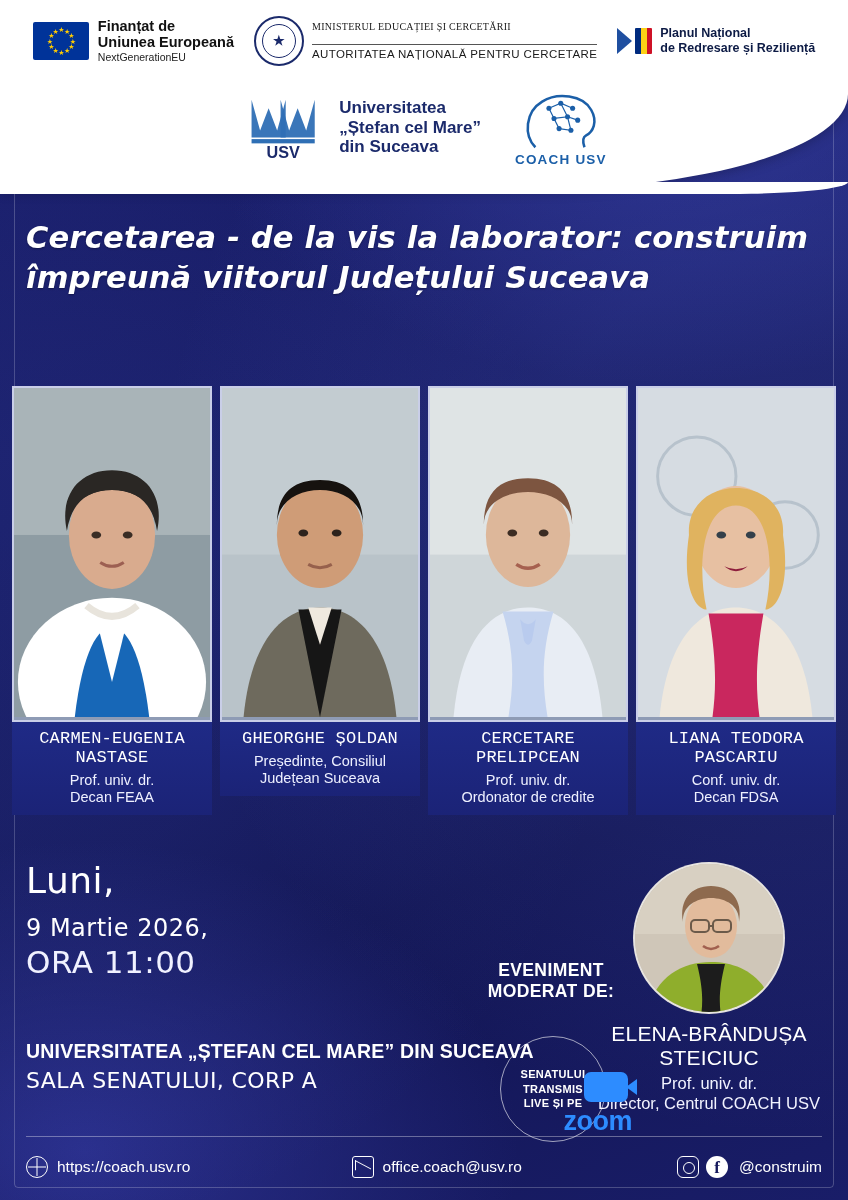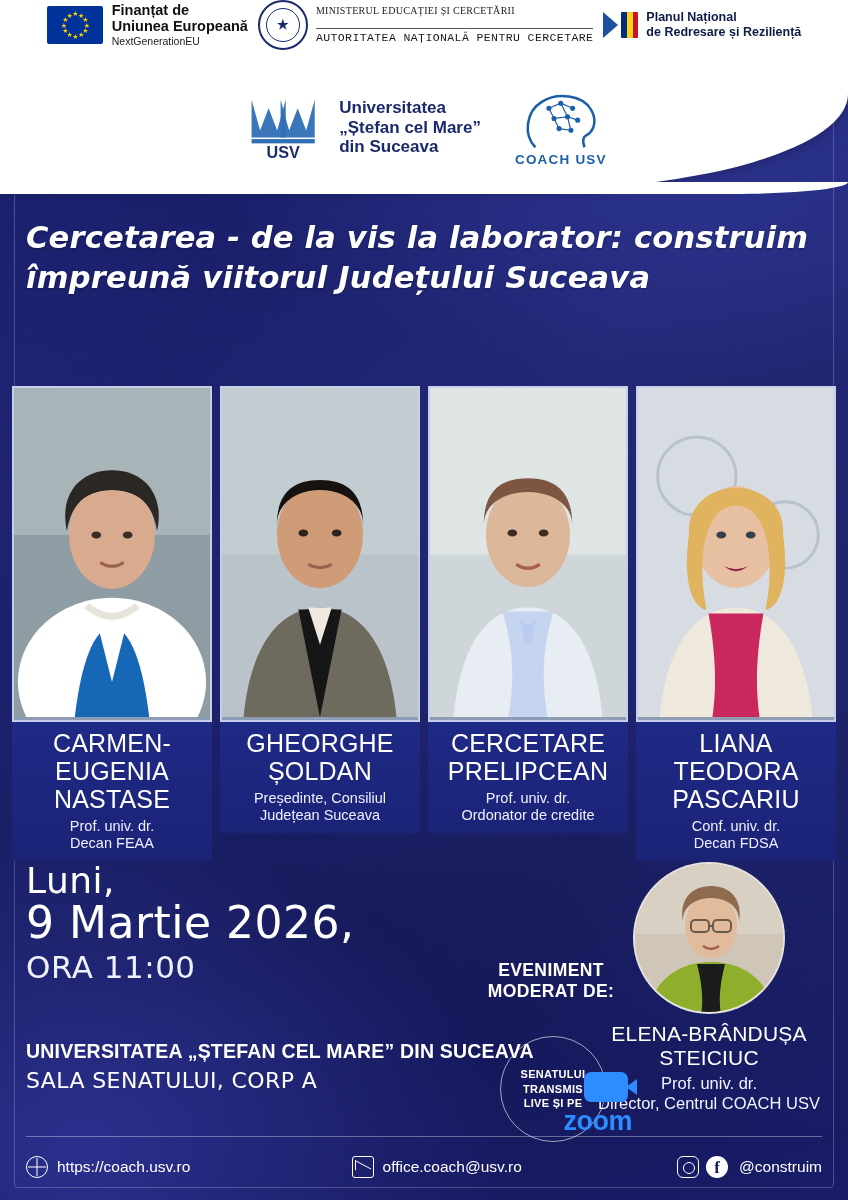"Finanțat de" .logos-row1 { gap: 10px -> 20px; top: 0 -> 16px }
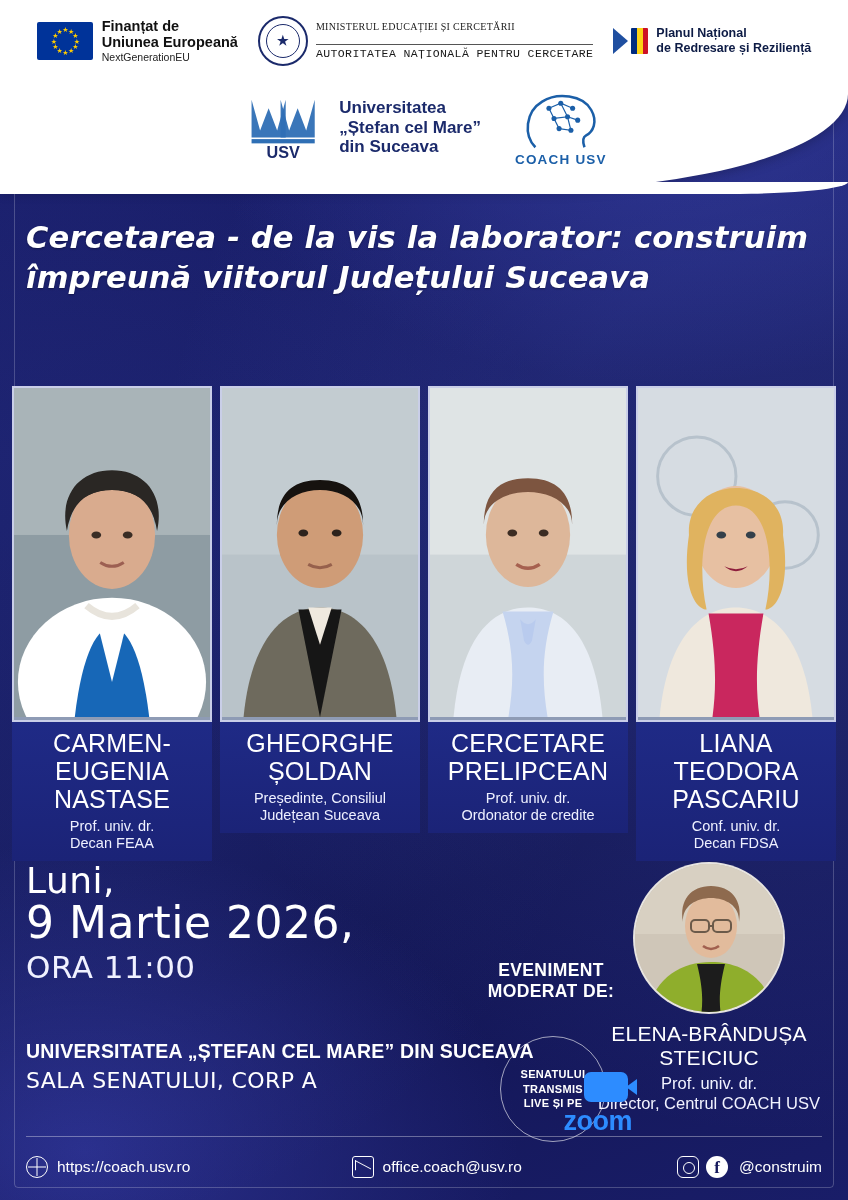"AUTORITATEA NAȚIONALĂ PENTRU CERCETARE" .gov-text .g2 { font-family: Liberation Mono, monospace -> Liberation Sans, sans-serif }
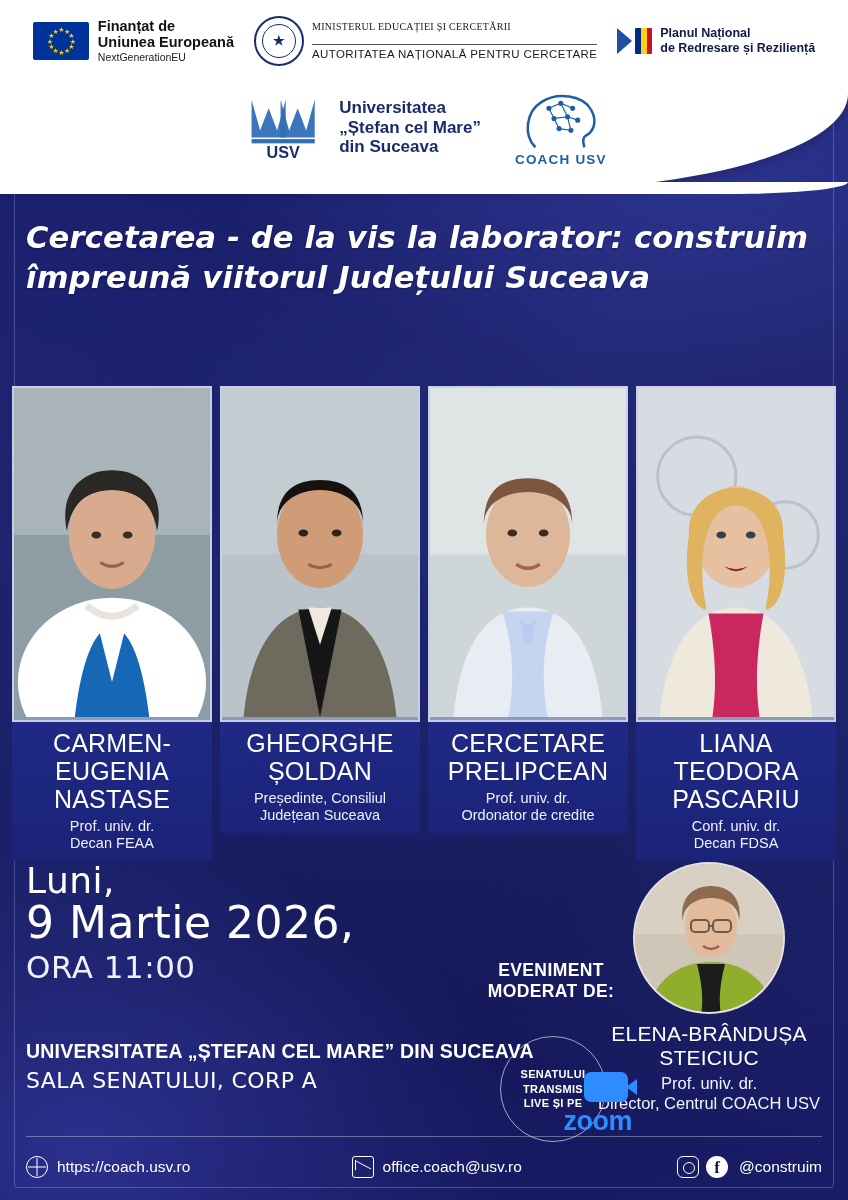"CARMEN-EUGENIA NASTASE" .sp-name { font-family: none -> Liberation Mono, monospace; font-size: 25px -> 17px }
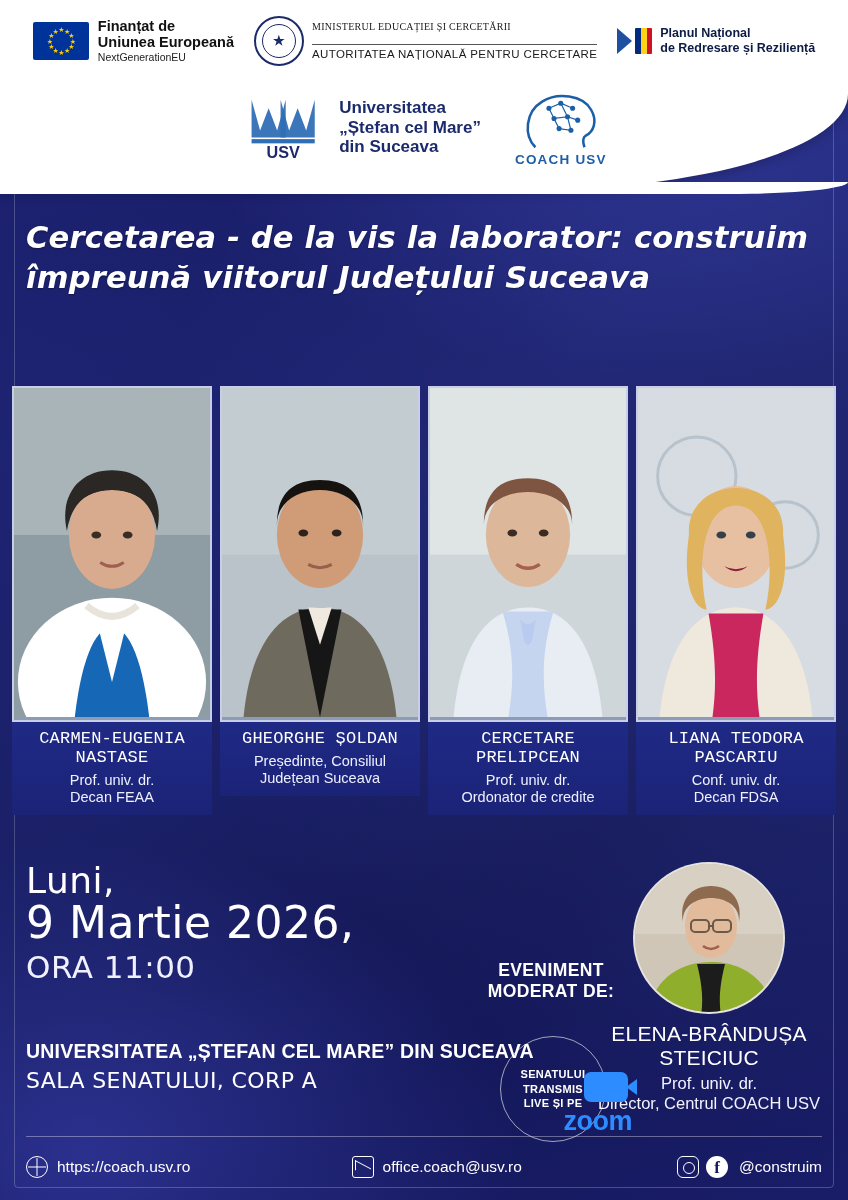"9 Martie 2026," .date-l2 { font-size: 44px -> 24px; margin-top: 0 -> 16px }
